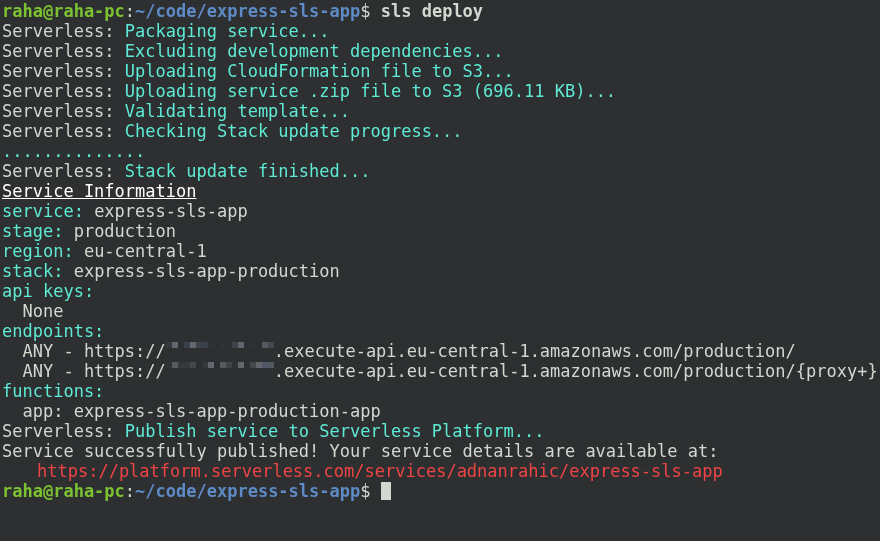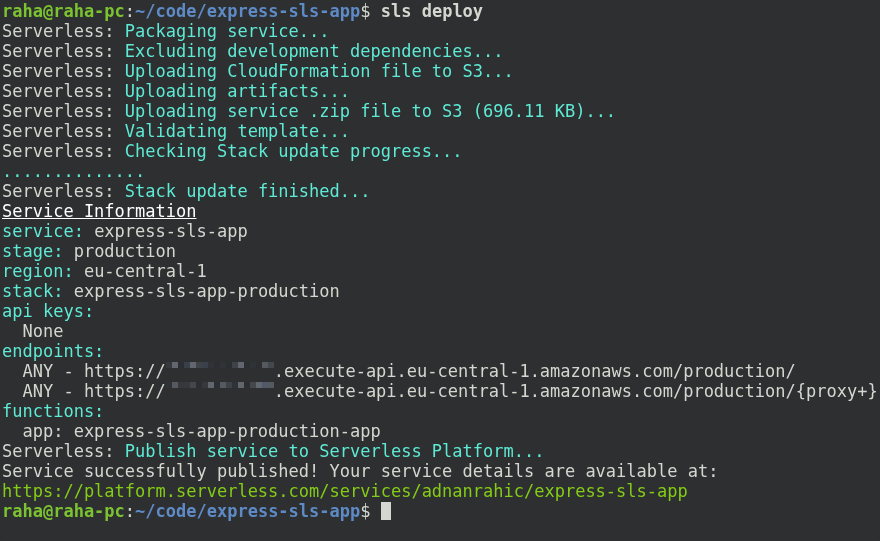"Serverless: Uploading artifacts..." div.line { html: <div><span>Serverless: </span><span>Uploading artifacts...</span></div> -> none }
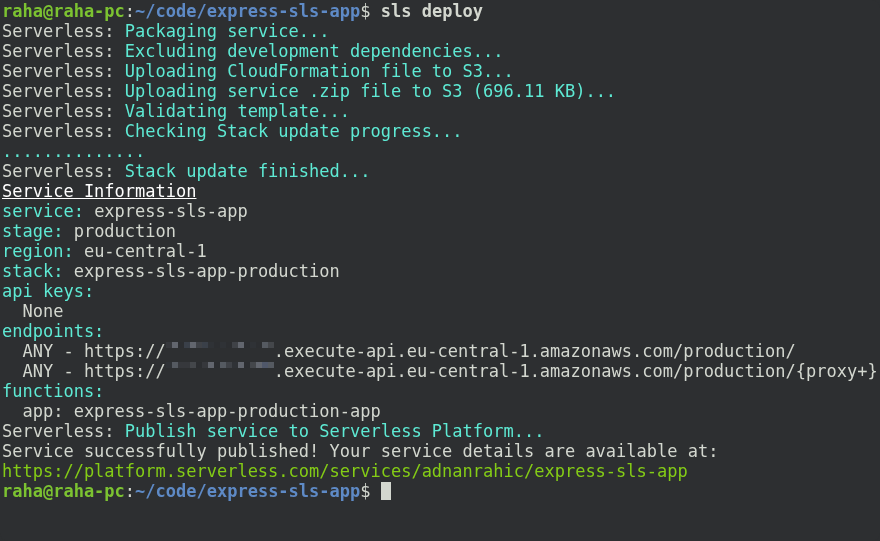"https://platform.serverless.com/services" .green { color: #84cc16 -> #ef4444; margin-left: none -> 35px }
